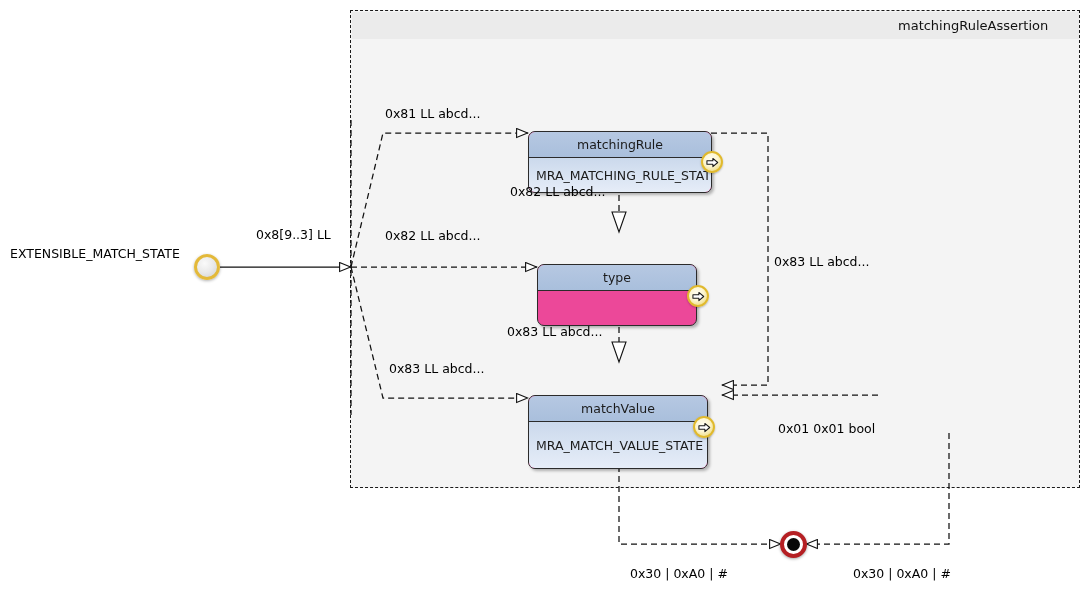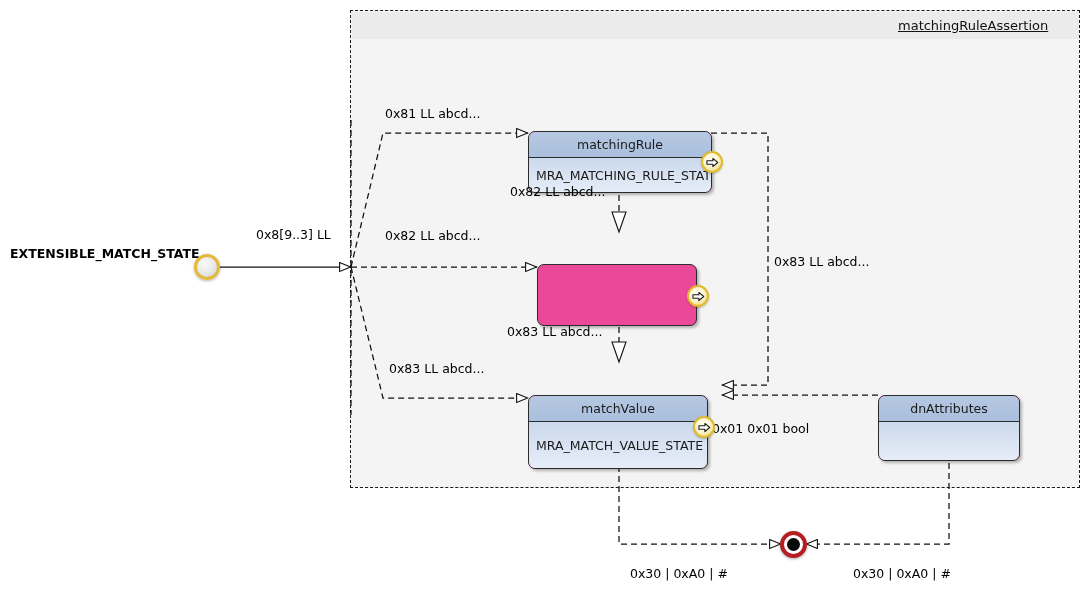"matchingRuleAssertion" div.region-title { text-decoration: underline -> none }
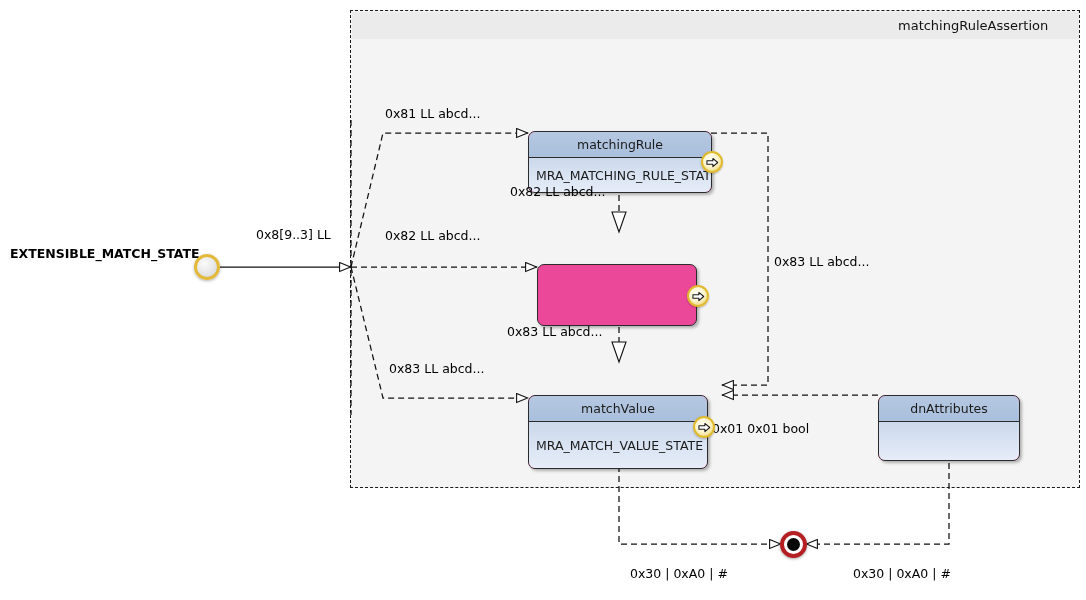"EXTENSIBLE_MATCH_STATE" div.lbl { font-weight: bold -> none }
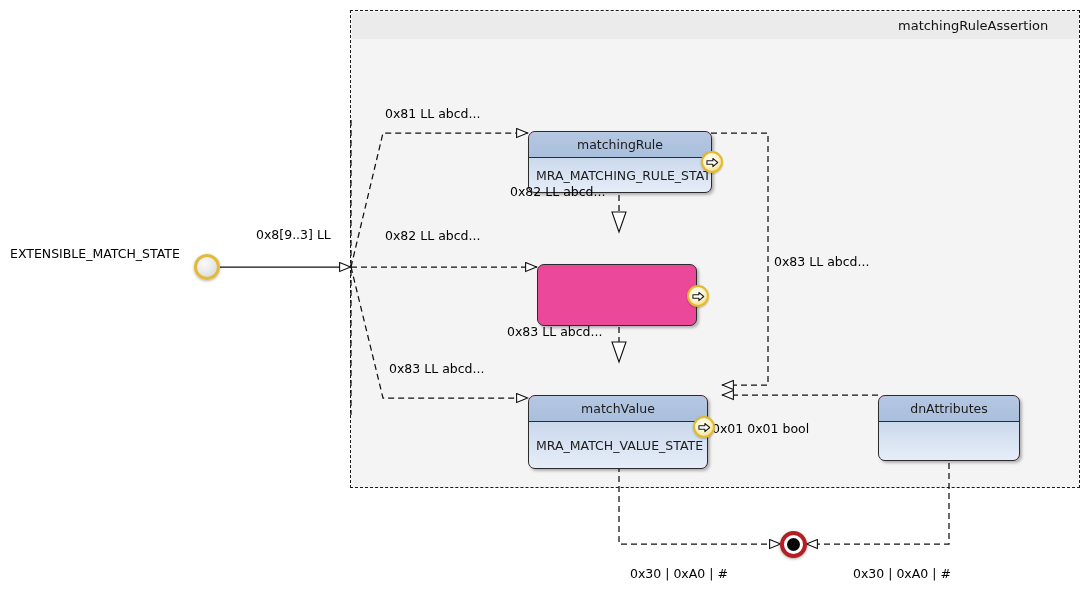"type" div.sb-head { html: none -> <div>type</div> }
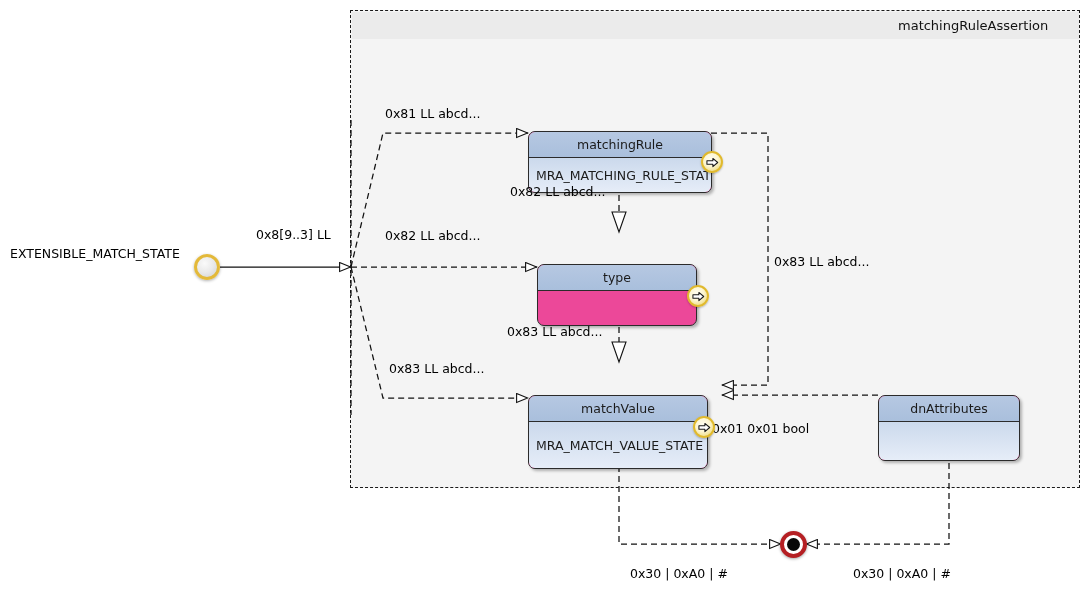"dnAttributes" div.statebox { html: <div> <div>dnAttributes</div> <div></div> </div> -> none }
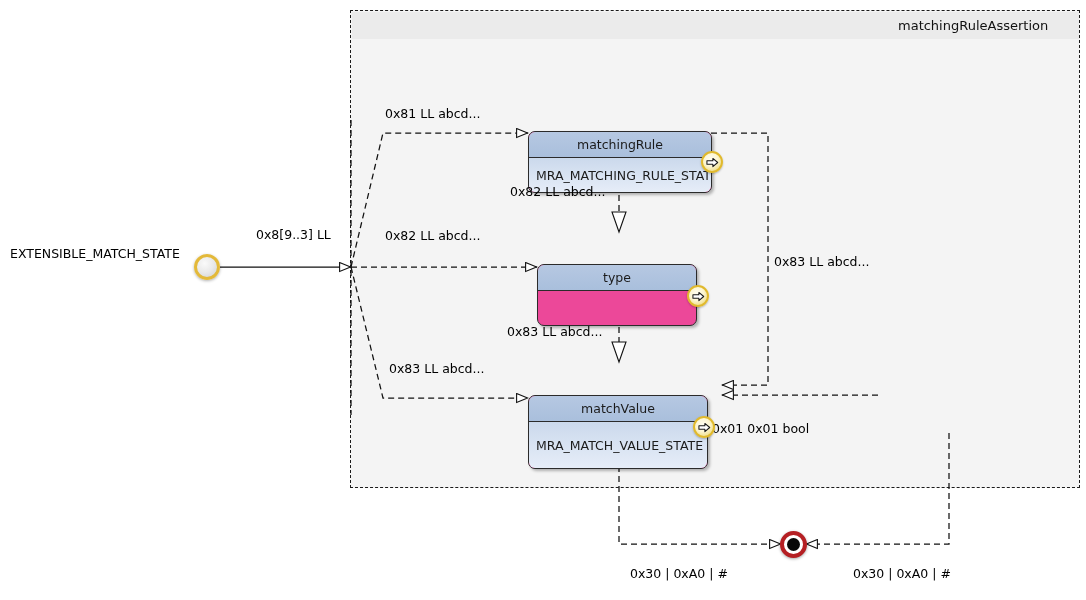"0x01 0x01 bool" div.lbl { left: 712px -> 778px }
